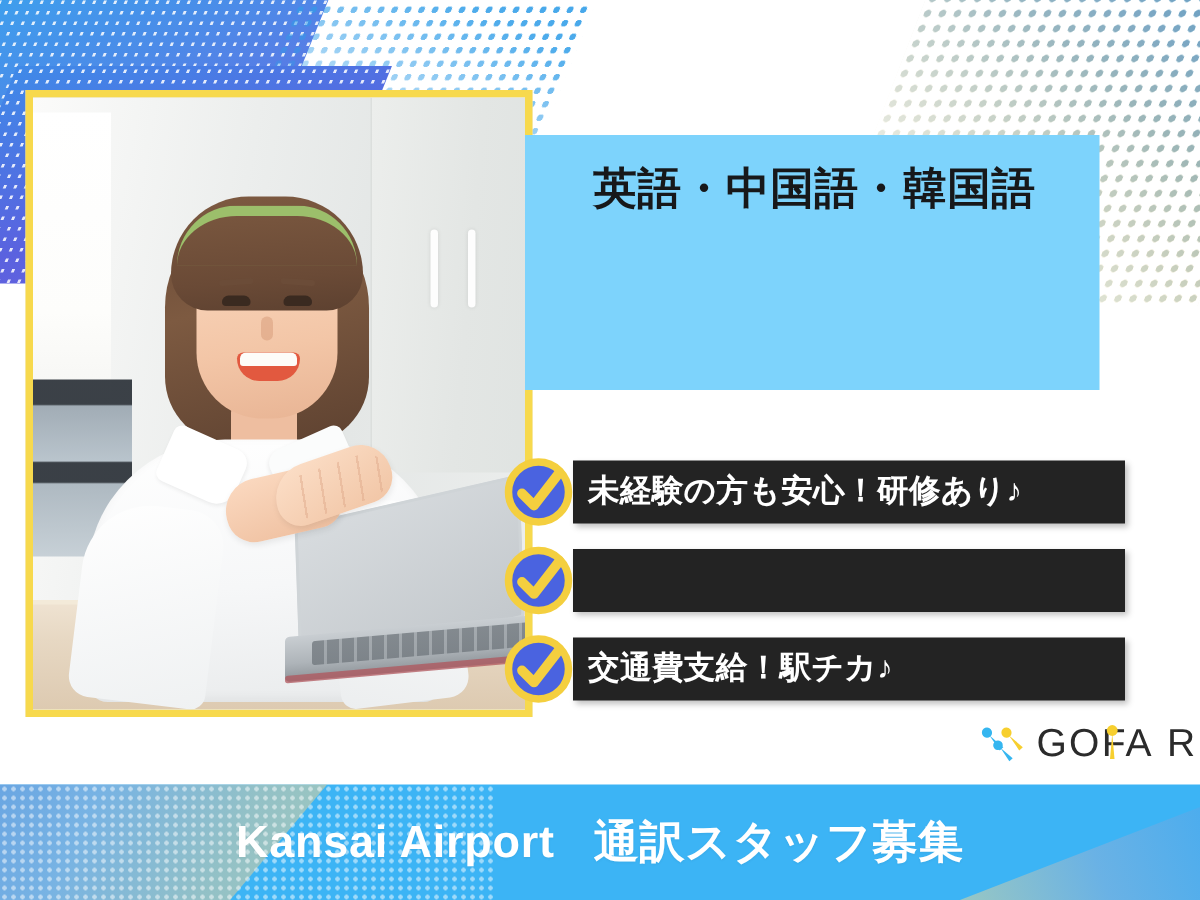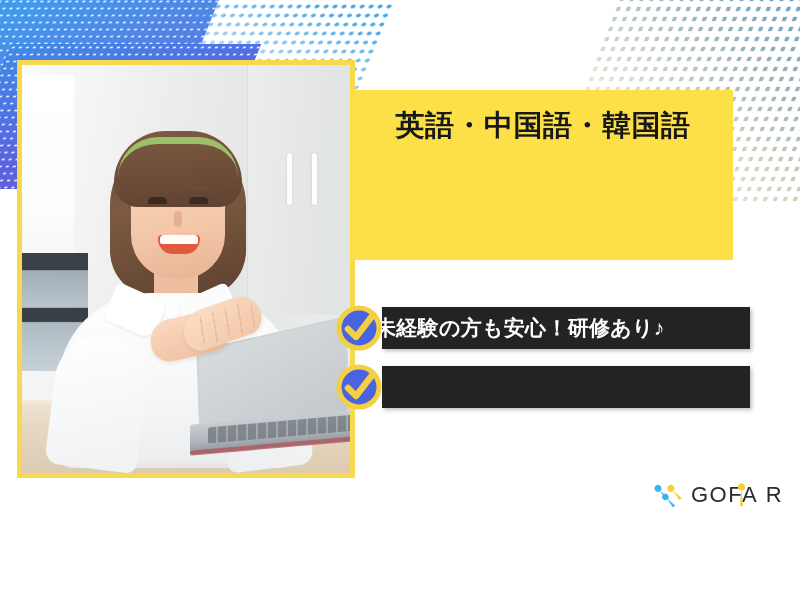"英語・中国語・韓国語" #headline-banner { background: #fde047 -> #7dd3fc }
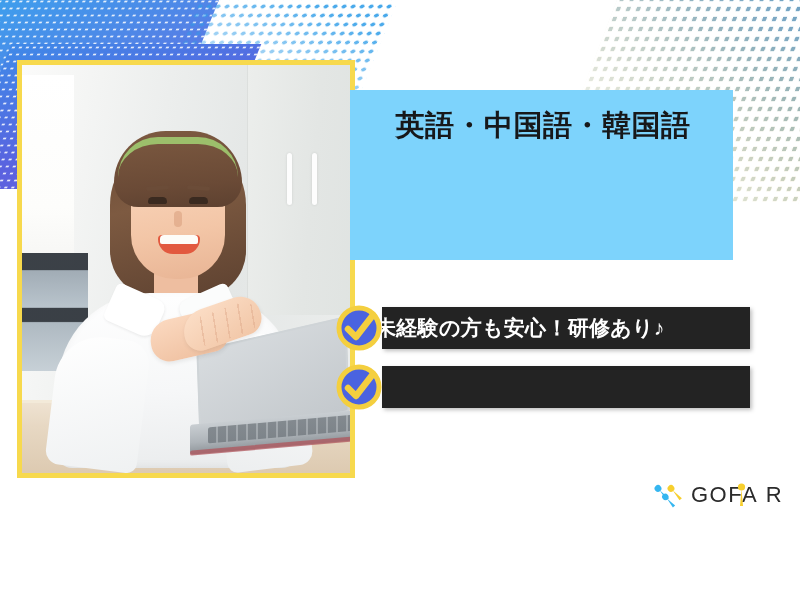"未経験の方も安心！研修あり♪" .check-label { left: 39px -> 56px }
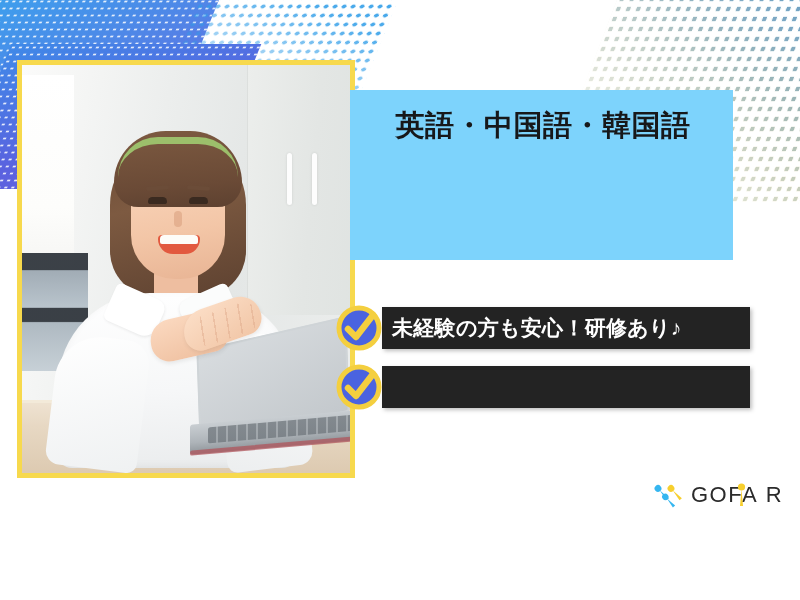"交通費支給！駅チカ♪" div.check-row { html: none -> <div> <div></div> <div>交通費支給！駅チカ♪</div> <svg> <circle></circle> <path></path> </svg> </div> }
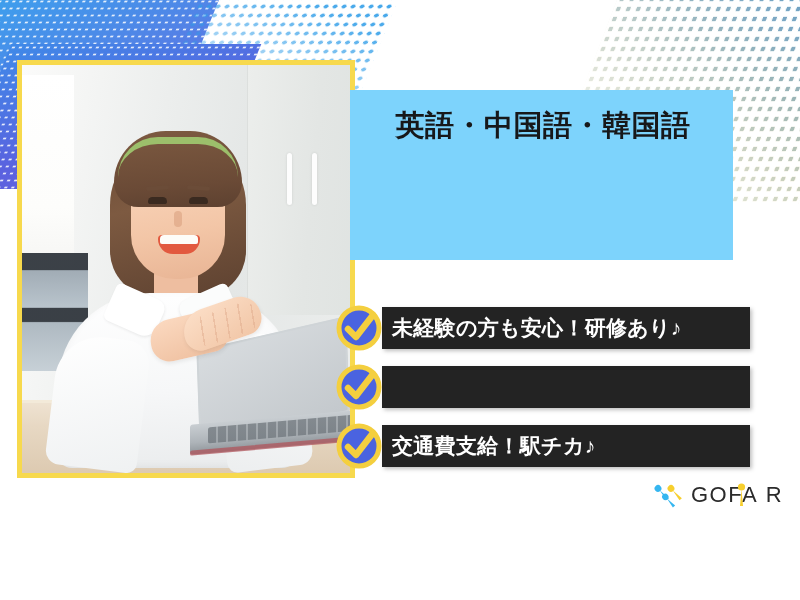"GOFA R" #logo-text { font-size: 22px -> 26px }
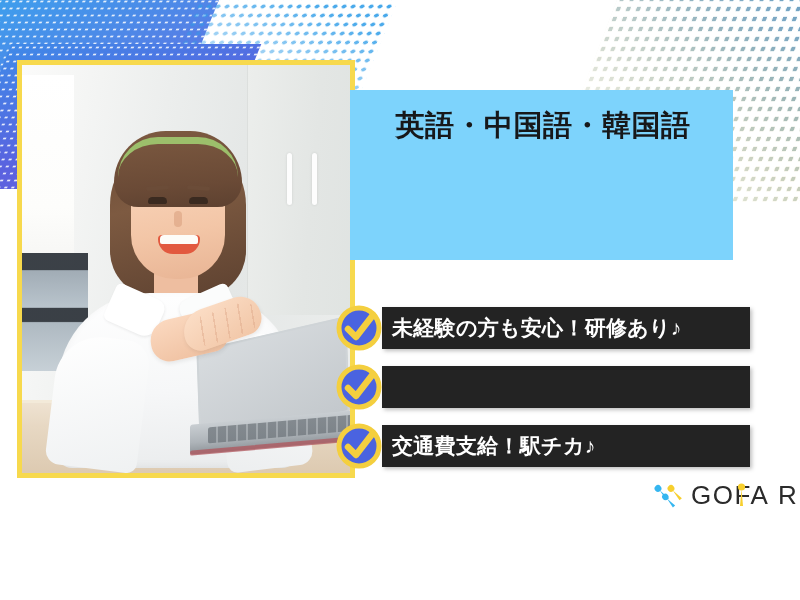"Kansai Airport" div { html: none -> <div> <div></div> <div></div> <div></div> <div> <span>Kansai Airport</span> <span>通訳スタッフ募集</span> </div> </div> }
